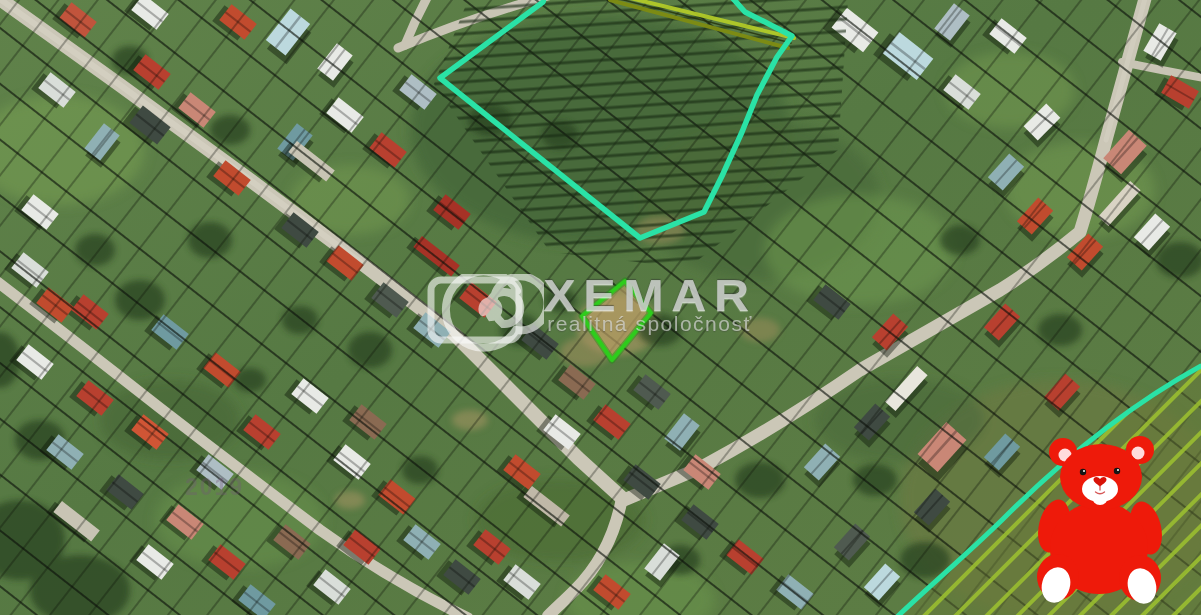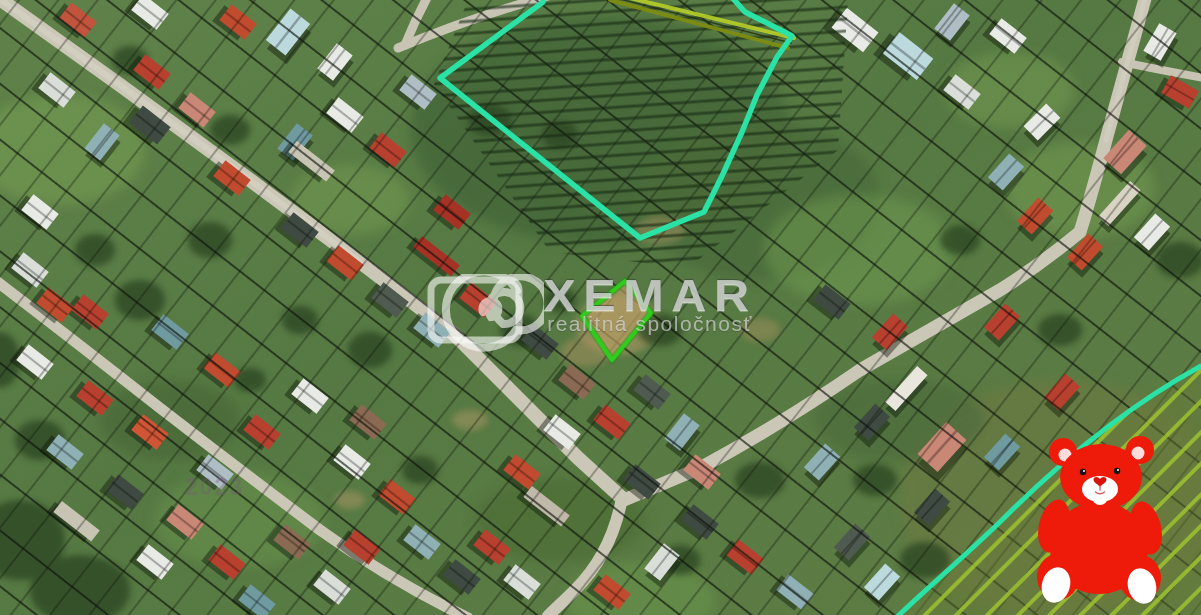"2023" div.wm-year { text: 2023 -> 2019 }
